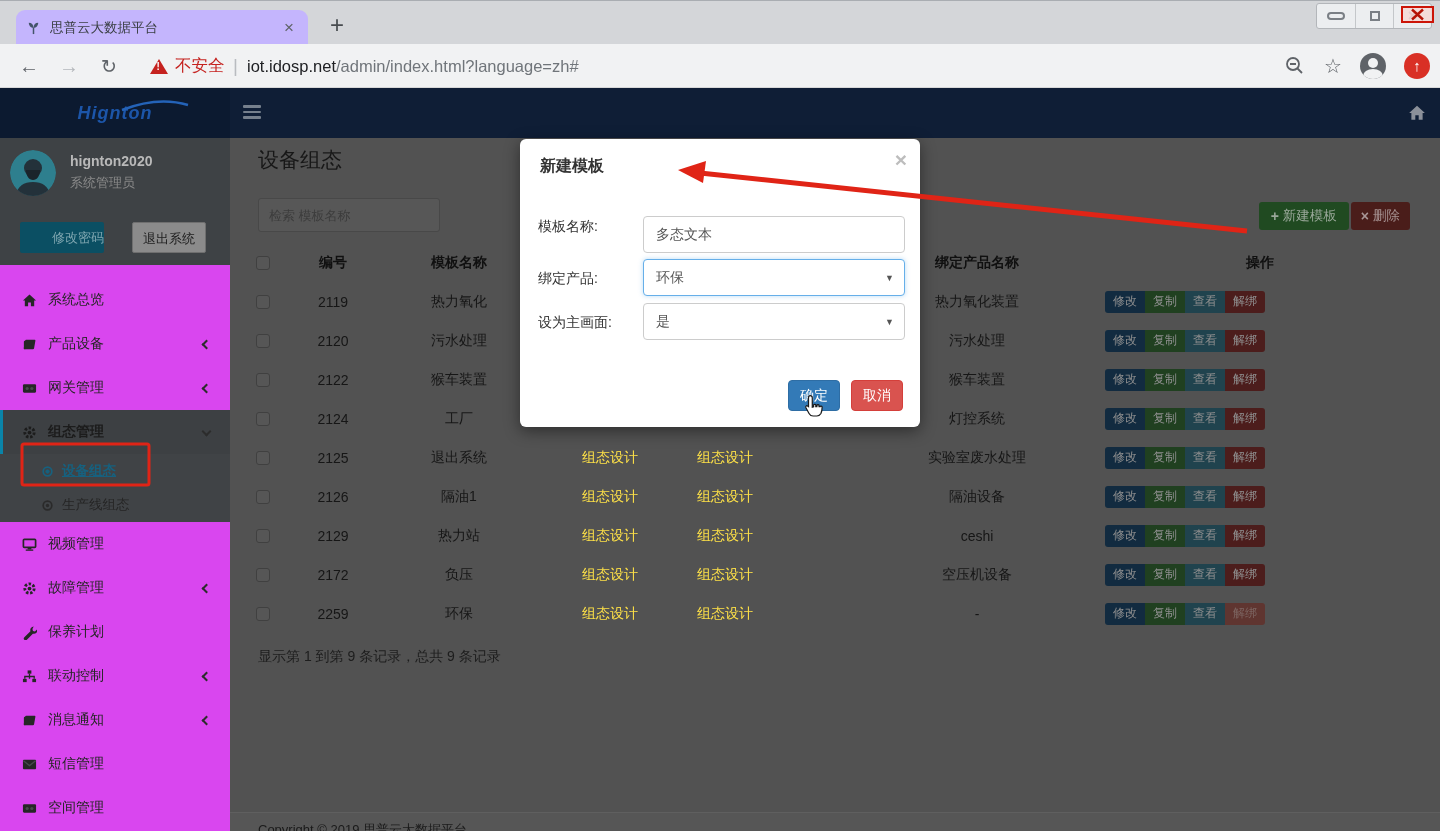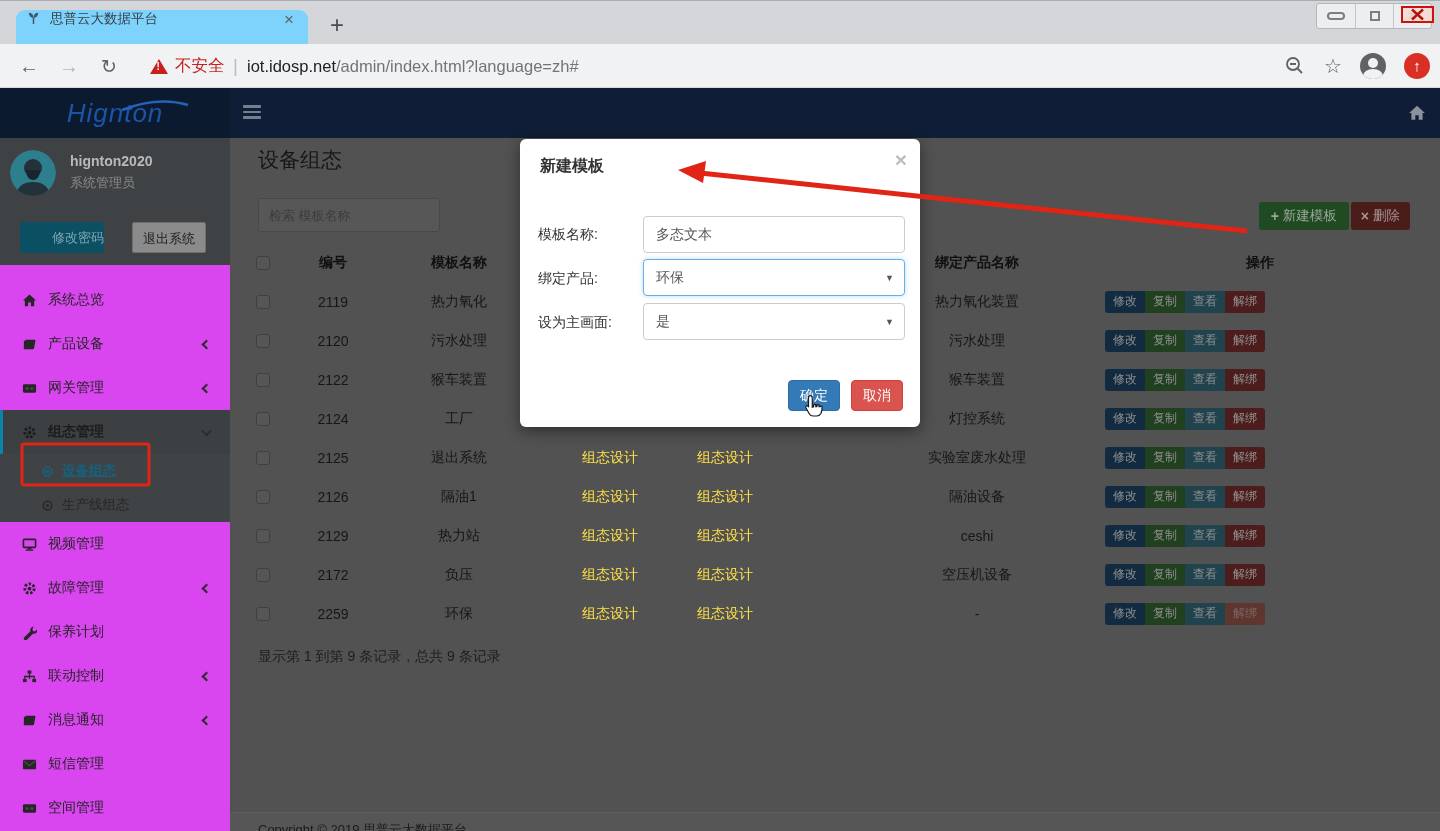"思普云大数据平台" .tab { align-items: none -> center; background: #7dd3fc -> #c4b5fd }
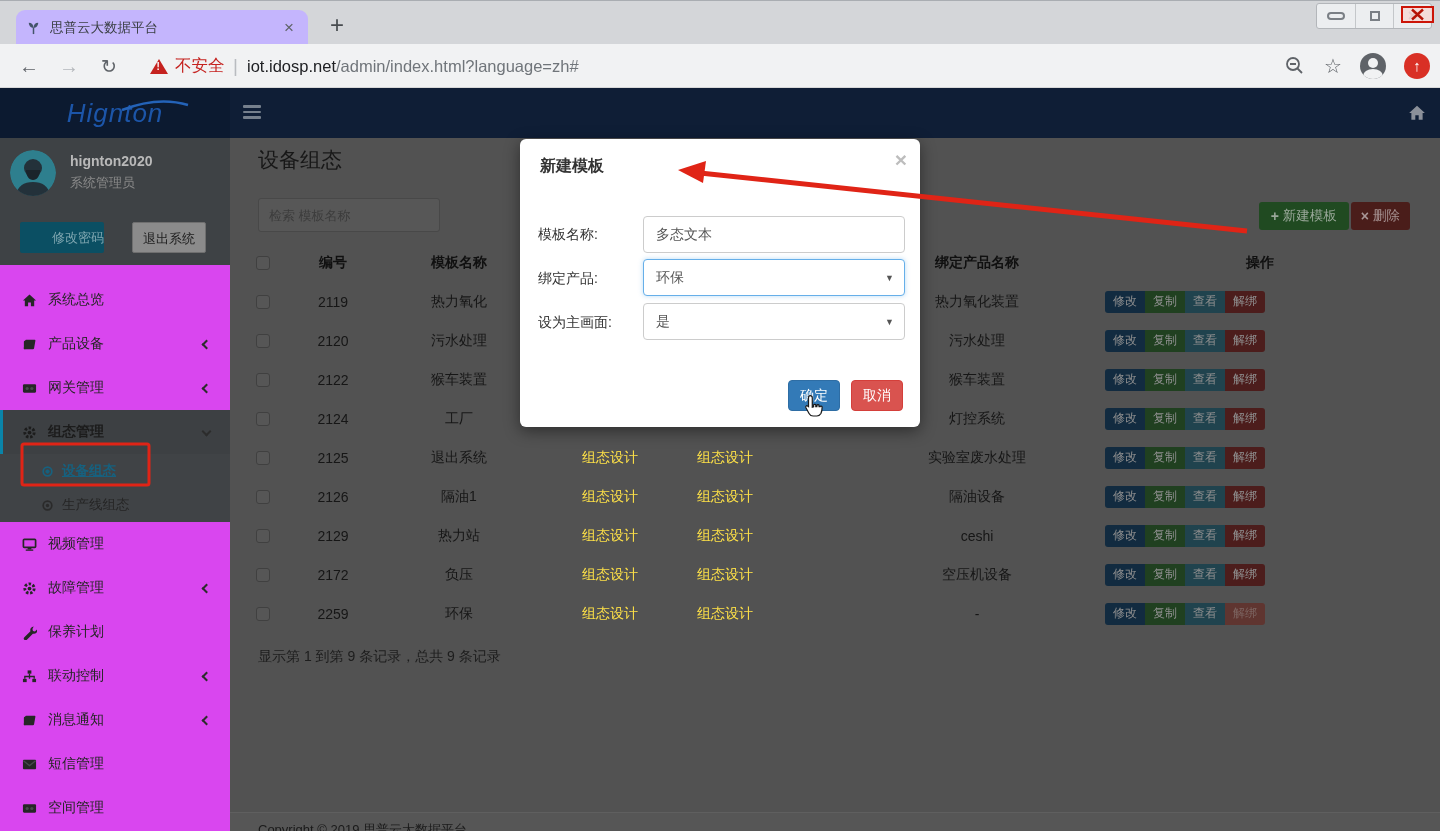"Hignton" .logo-text { font-size: 26px -> 18px; font-weight: normal -> bold }
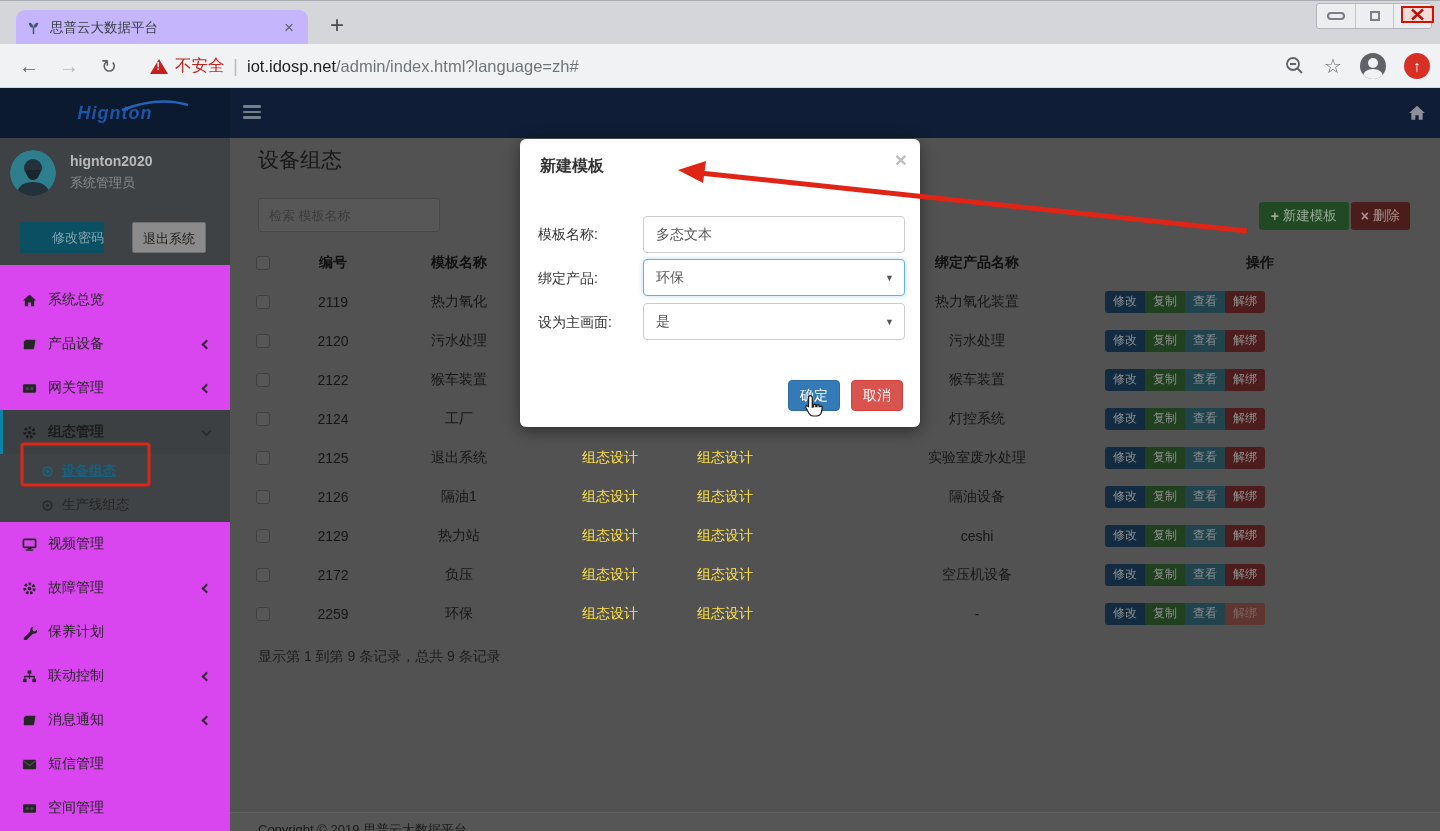"模板名称:" label.m-label { top: 87px -> 79px }
